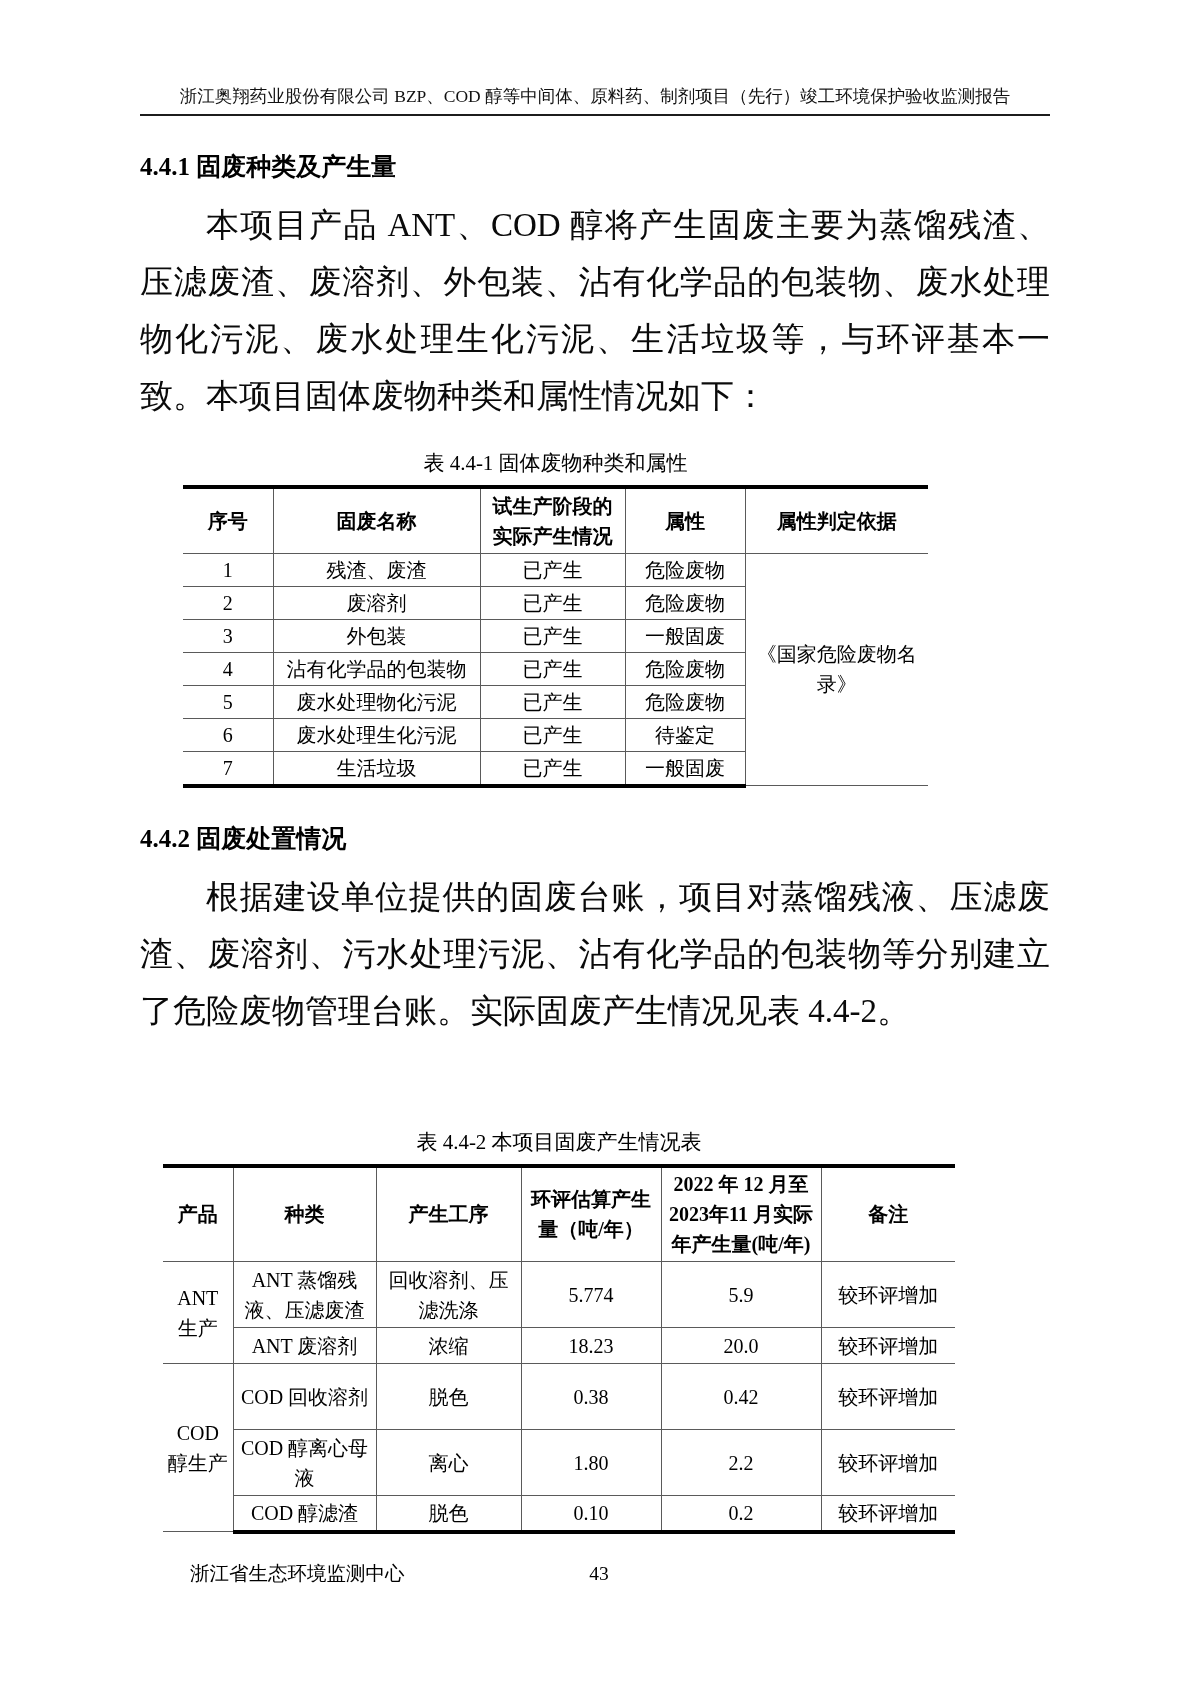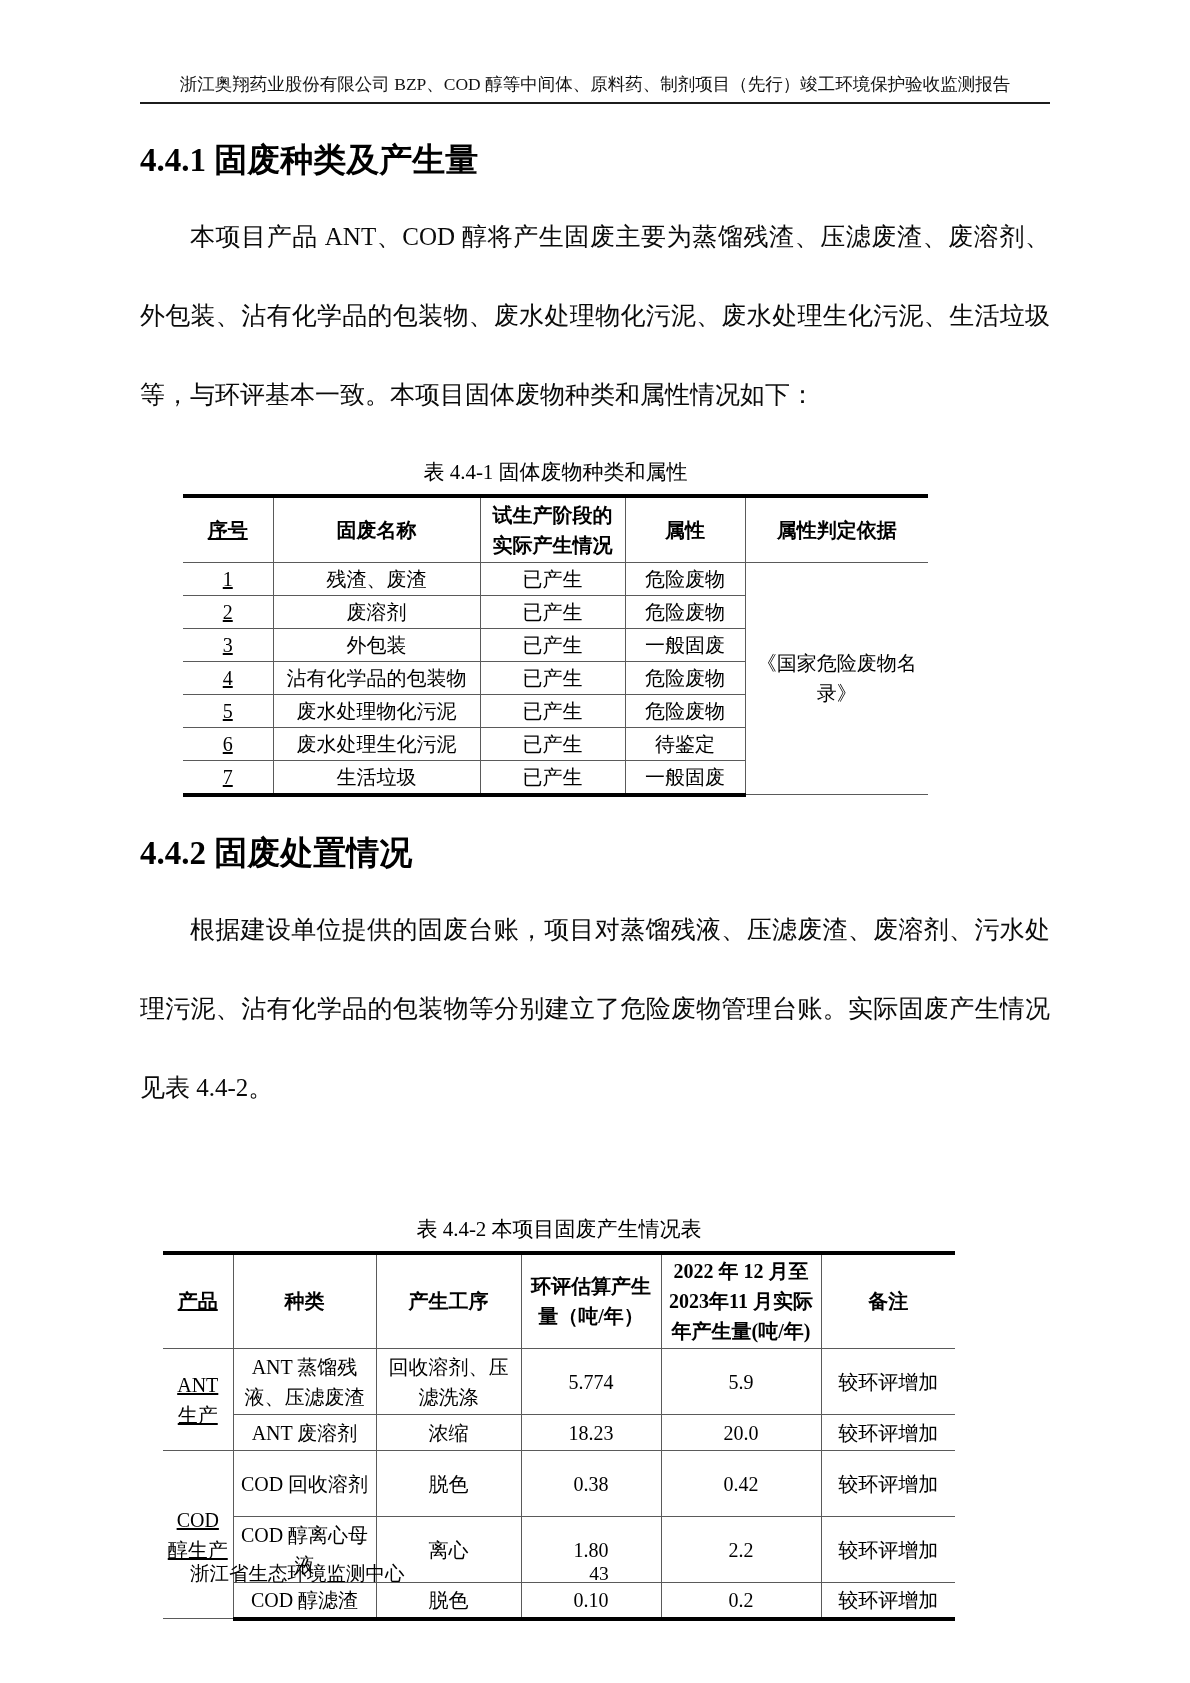"浙江奥翔药业股份有限公司 BZP、COD" .page { padding: 0 140px -> 12px 140px }
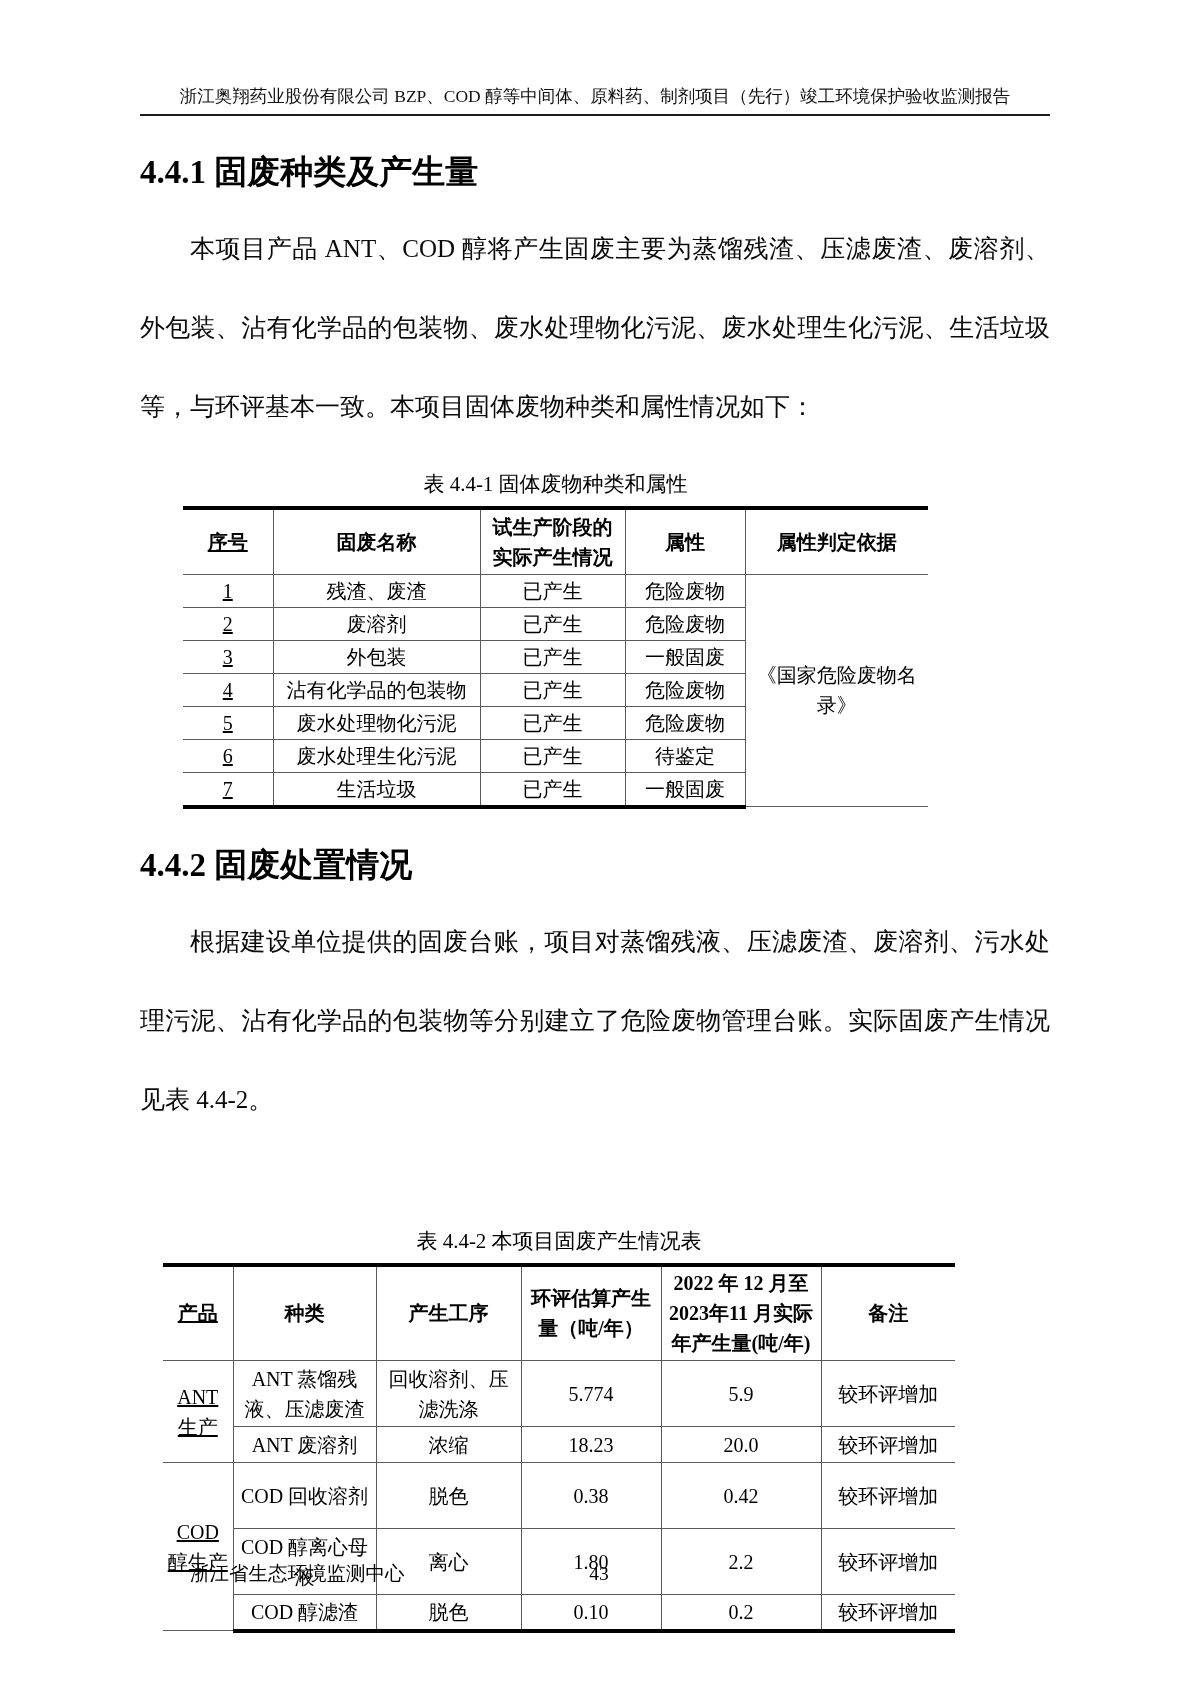"4.4.1 固废种类及产生量" .h2 { font-size: 33px -> 25px }
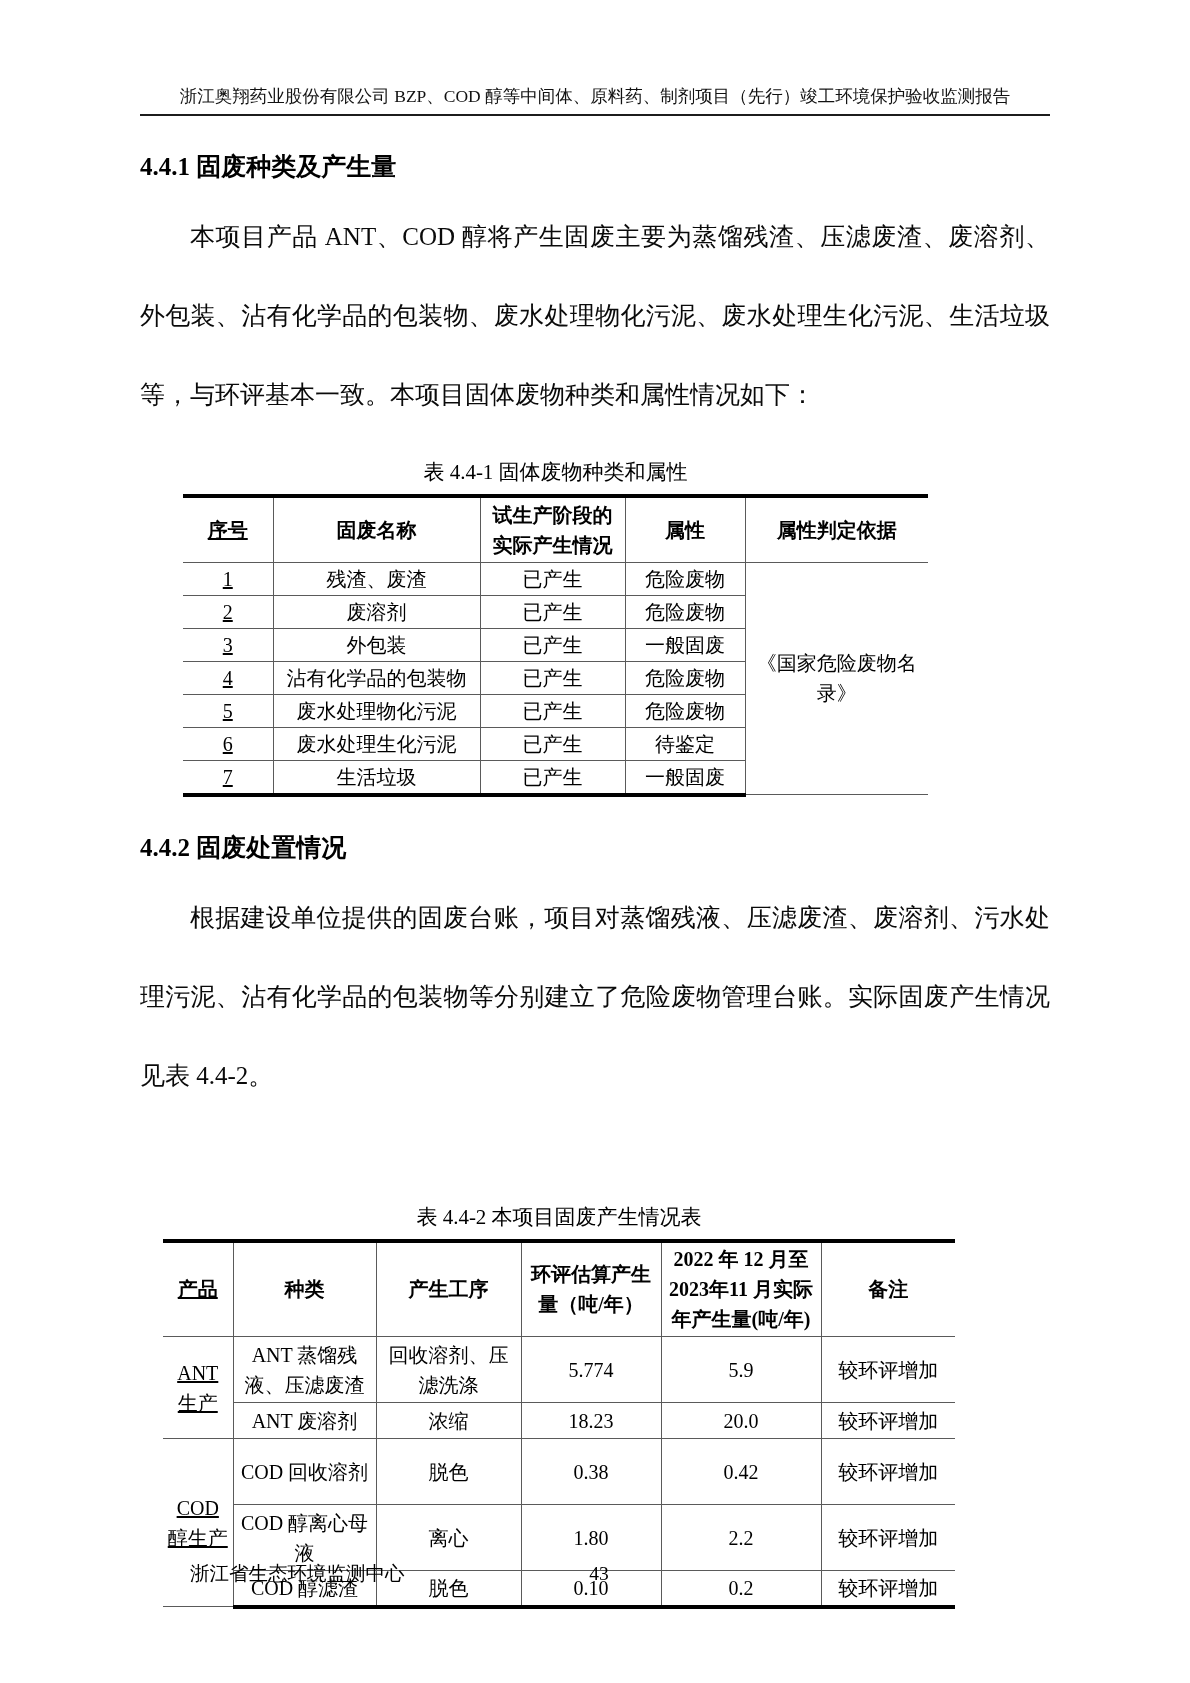"本项目产品 ANT、COD" .para { font-size: 25px -> 33px; line-height: 79px -> 57px }
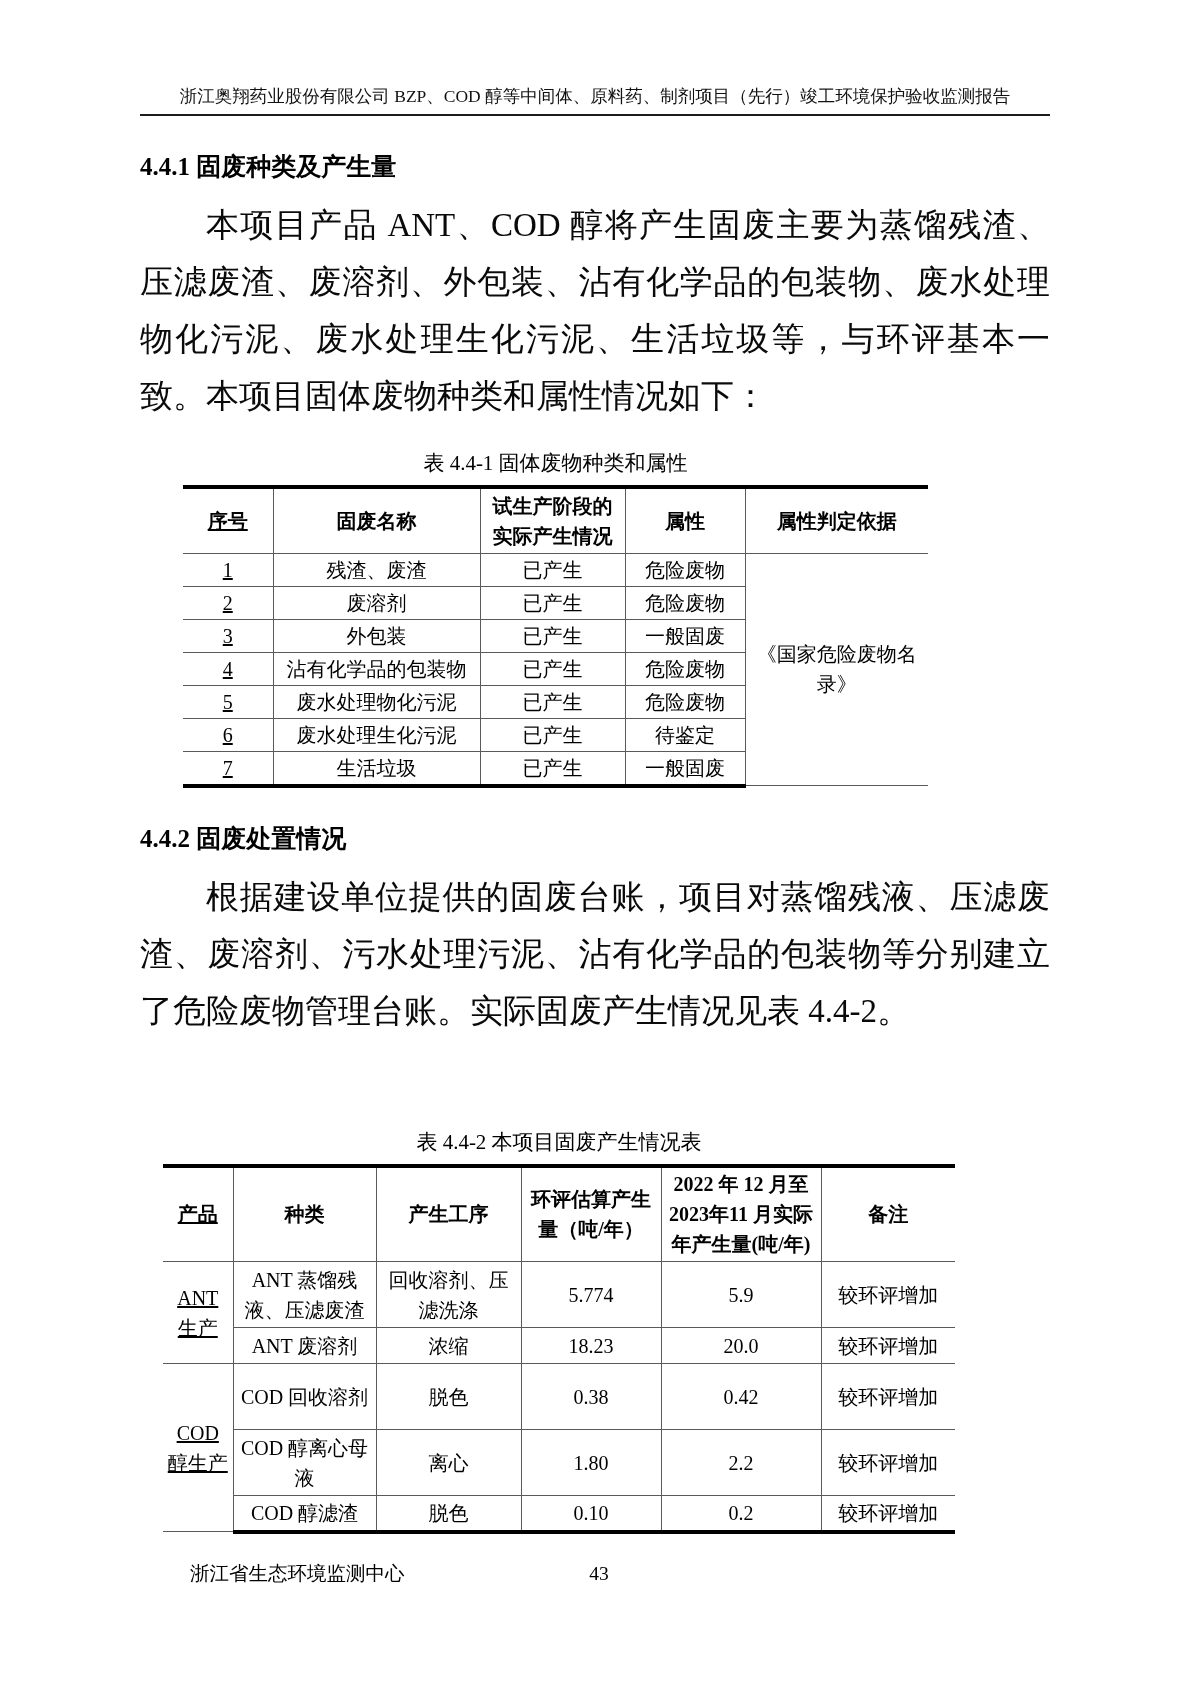"序号" table .edge-l { text-decoration: underline -> none }
